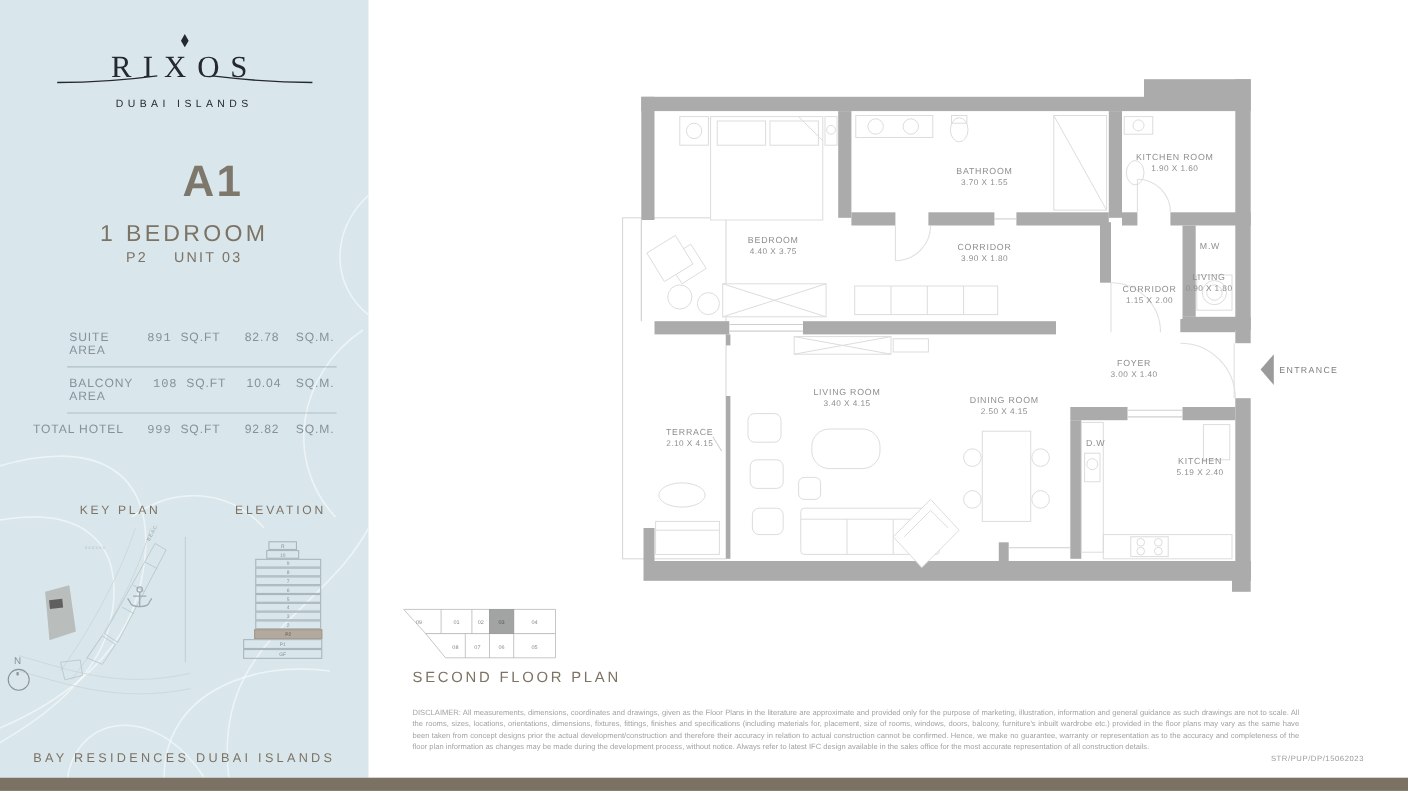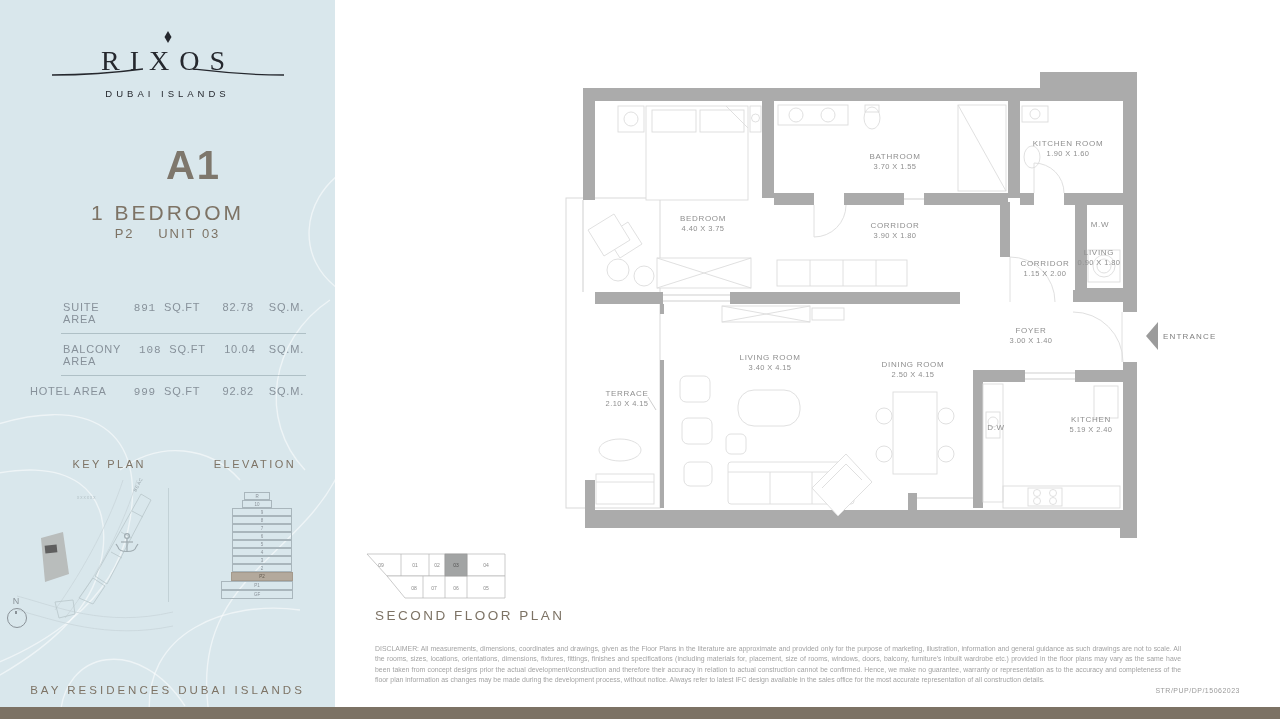"HOTEL AREA" span.lbl { text: HOTEL AREA -> TOTAL HOTEL }
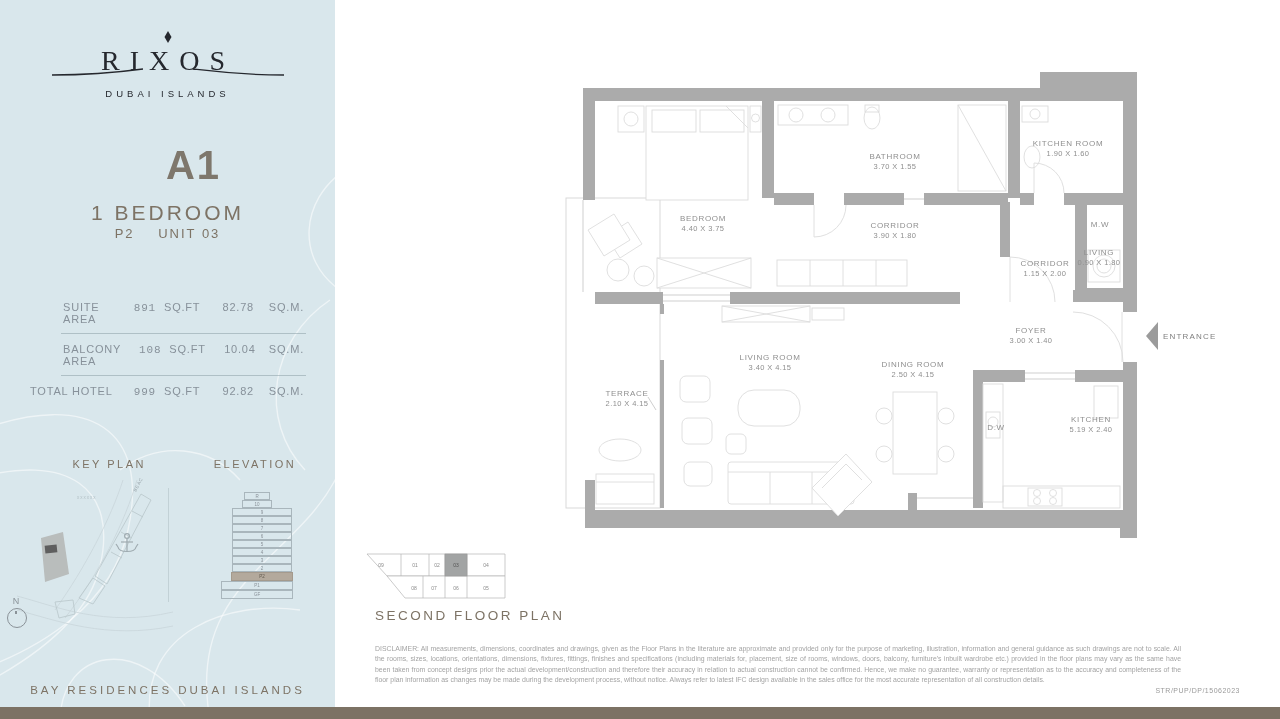"D.W" div.room-label { margin-top: 24px -> none }
